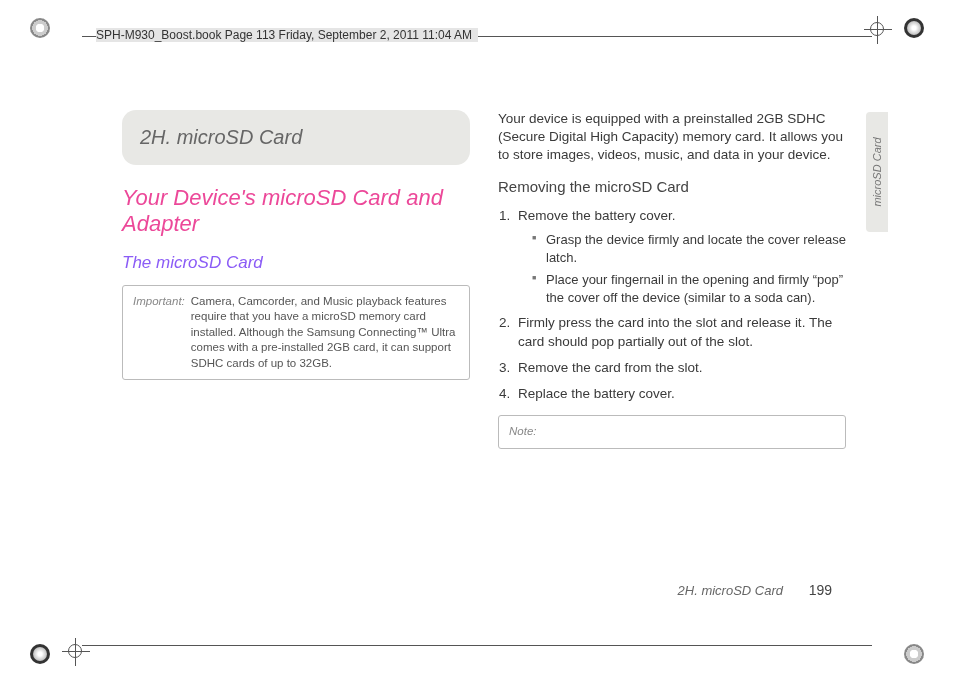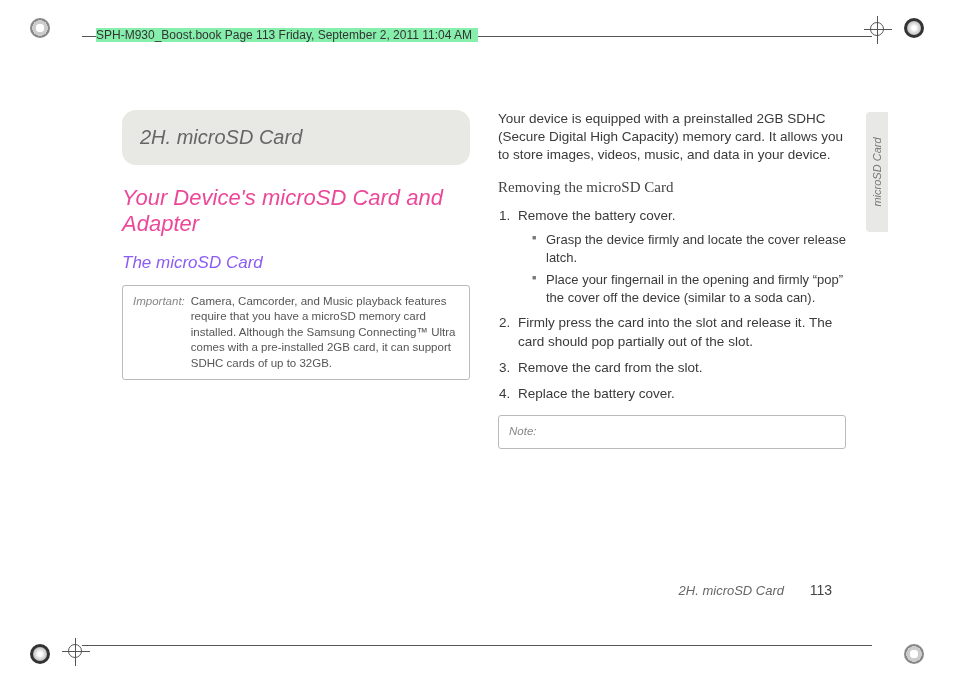"SPH-M930_Boost.book Page 113 Friday," .header-text { background: #86efac -> #e5e5e5 }
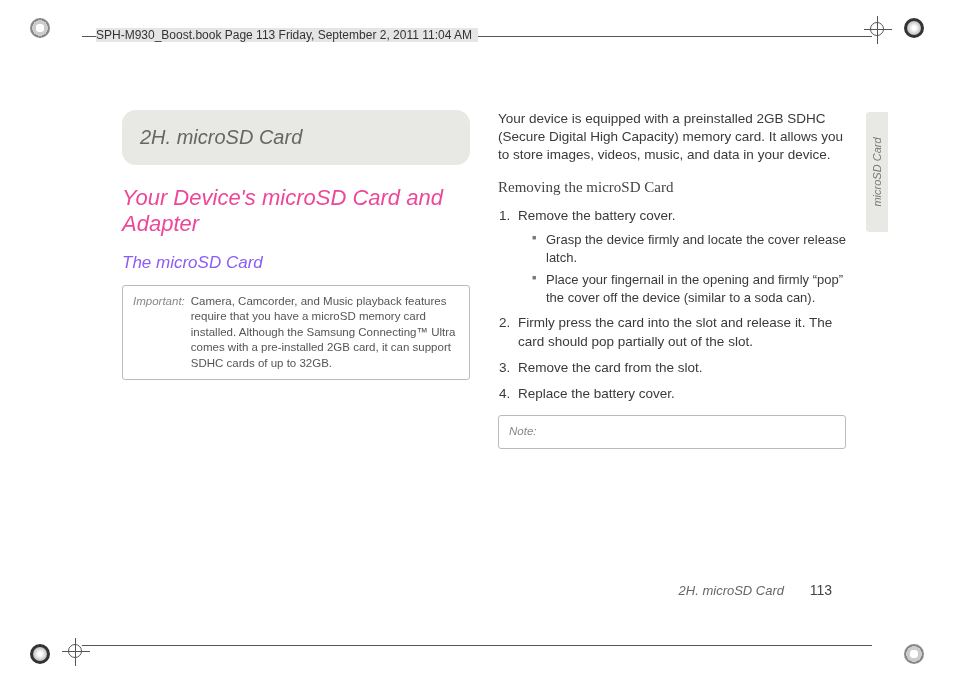"Removing the microSD Card" h3.plain { font-family: Liberation Serif, serif -> none }
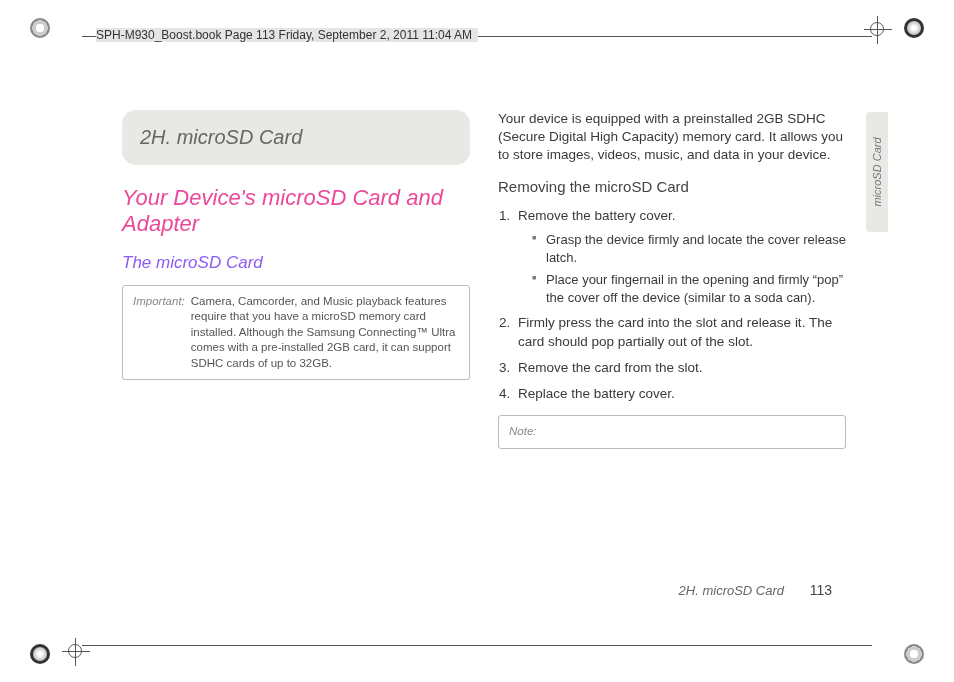"113" span.pn { text: 113 -> 199 }
